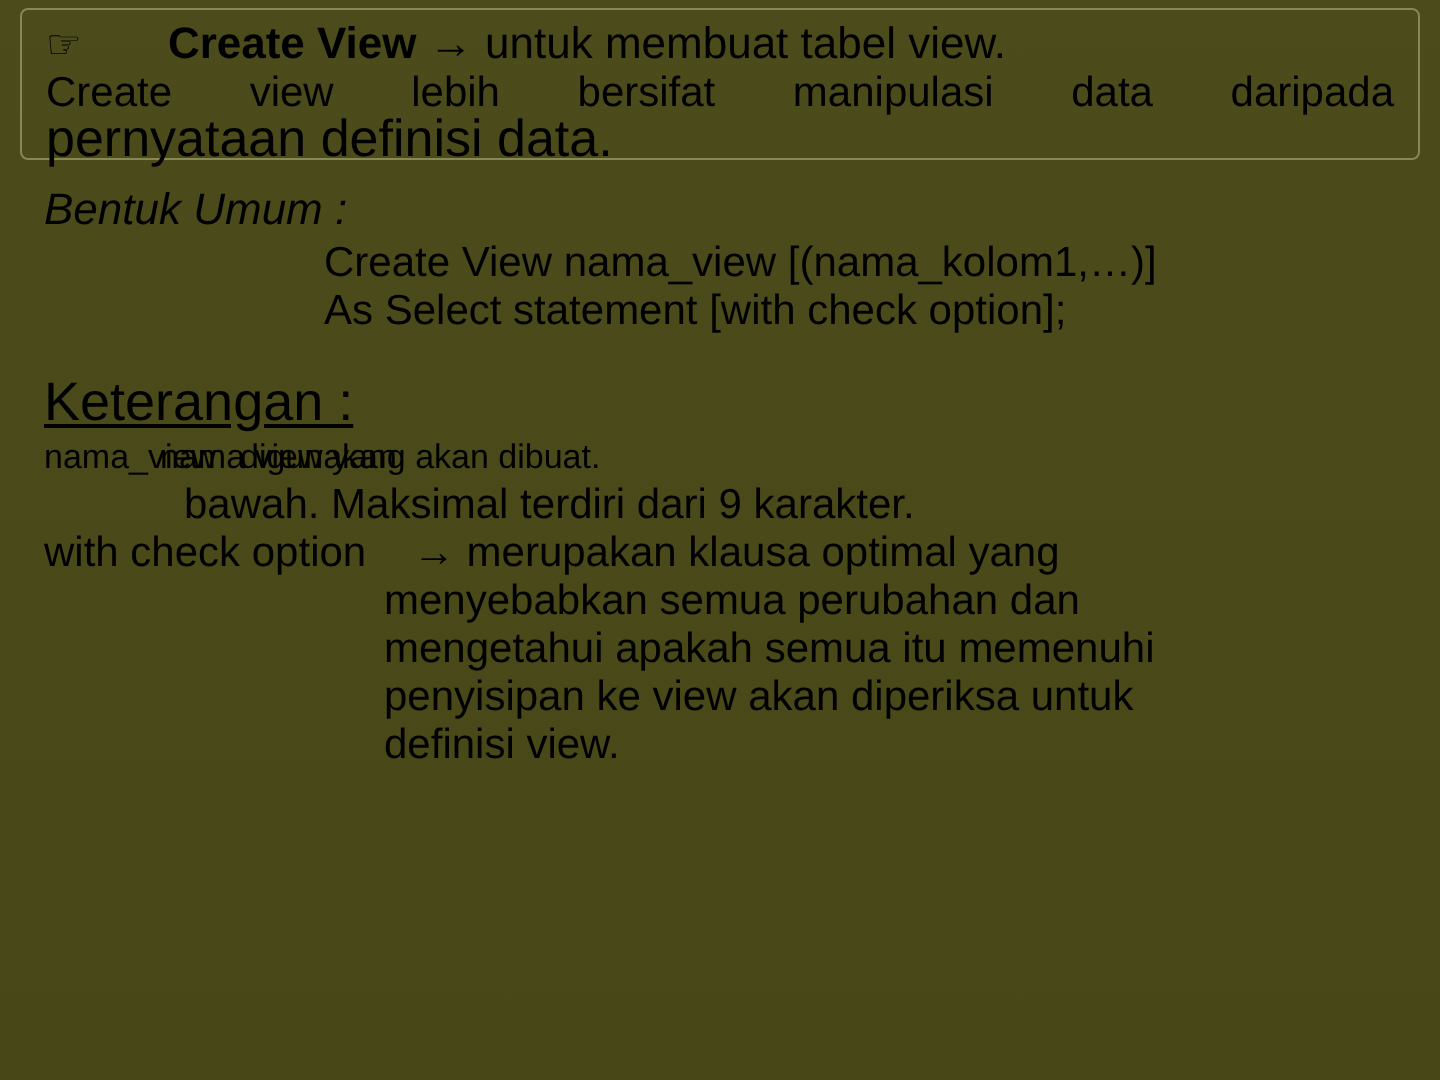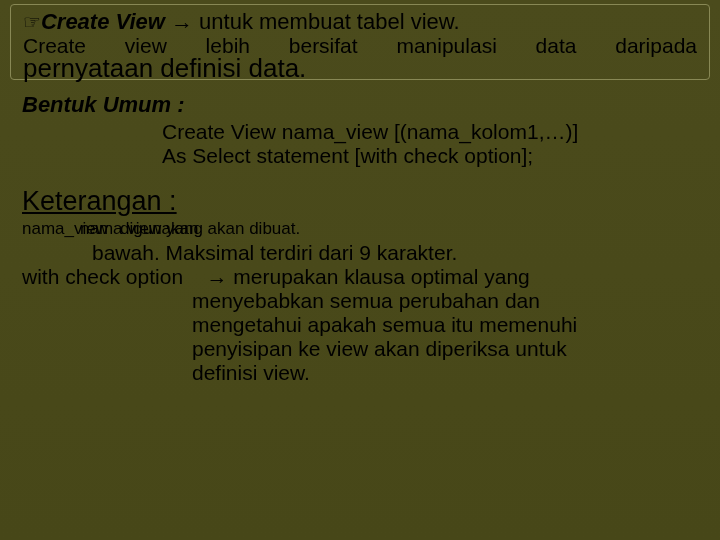"Create View" .title-line .cview { font-style: italic -> none; margin-left: none -> 43px }
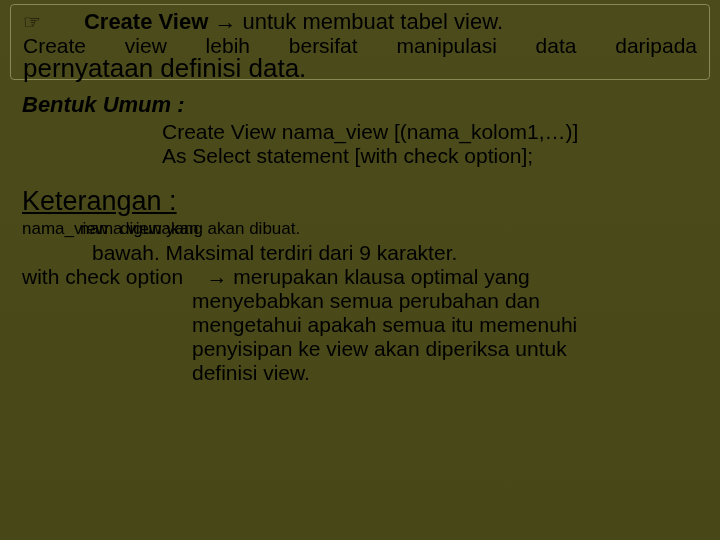"Bentuk Umum :" .bentuk { font-weight: bold -> normal }
